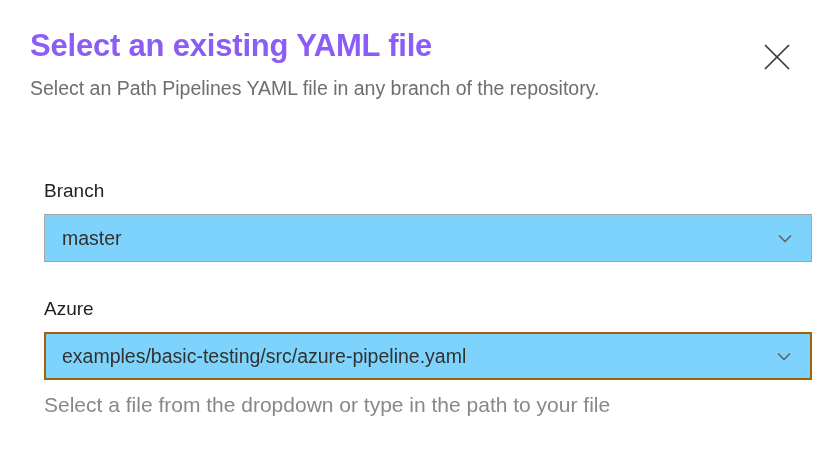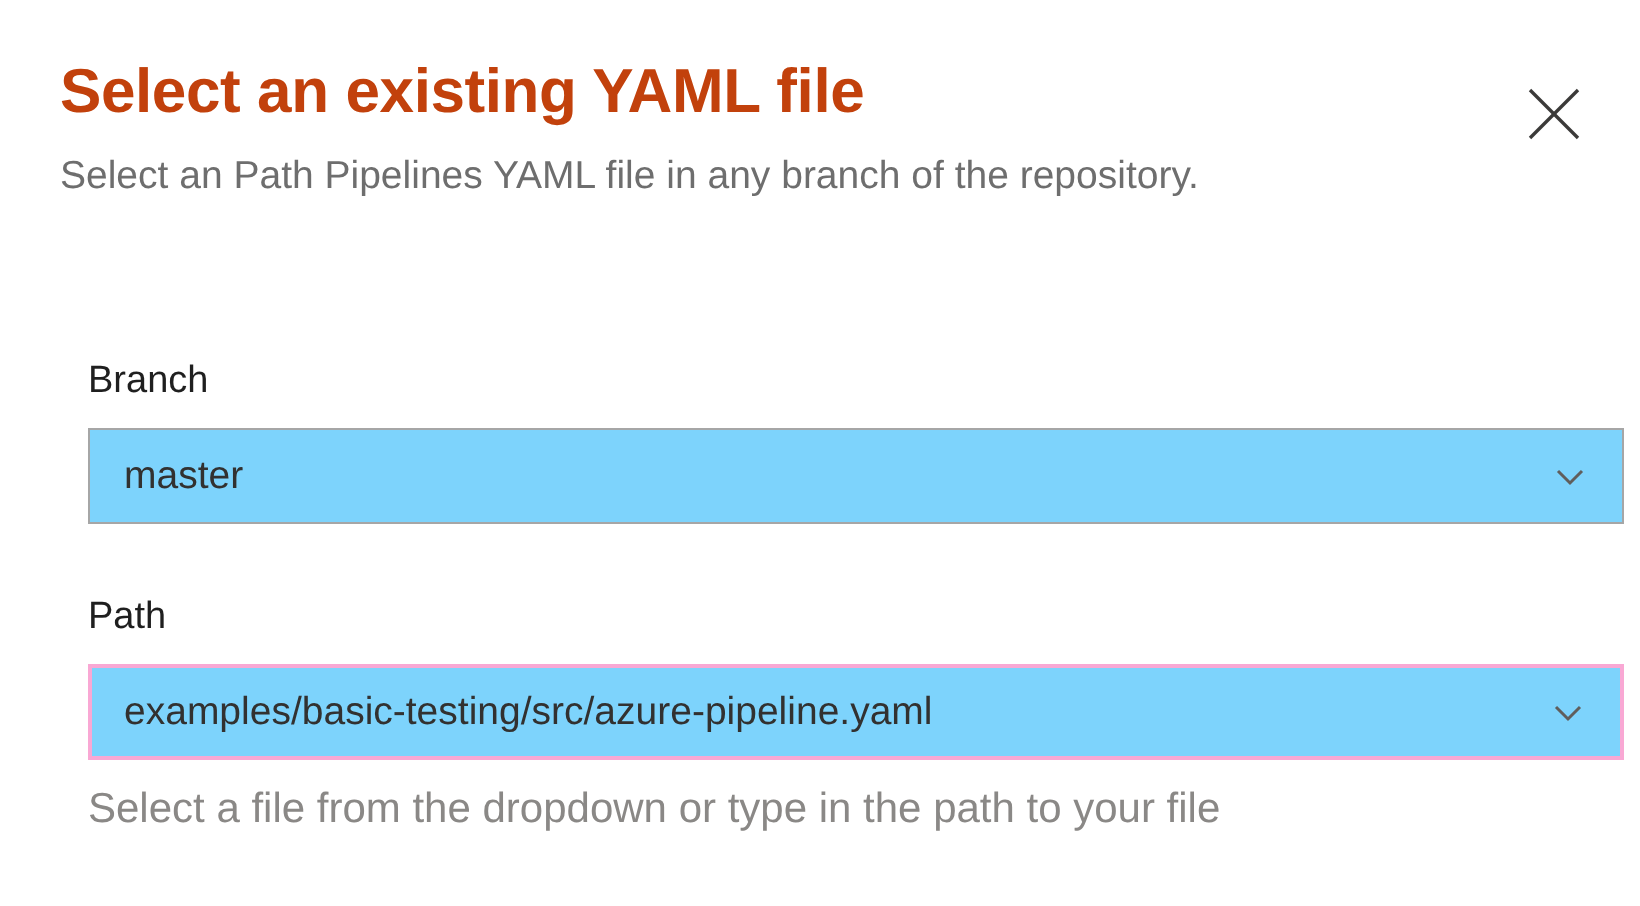"Select an existing YAML file" .dialog-title { color: #c2410c -> #8b5cf6 }
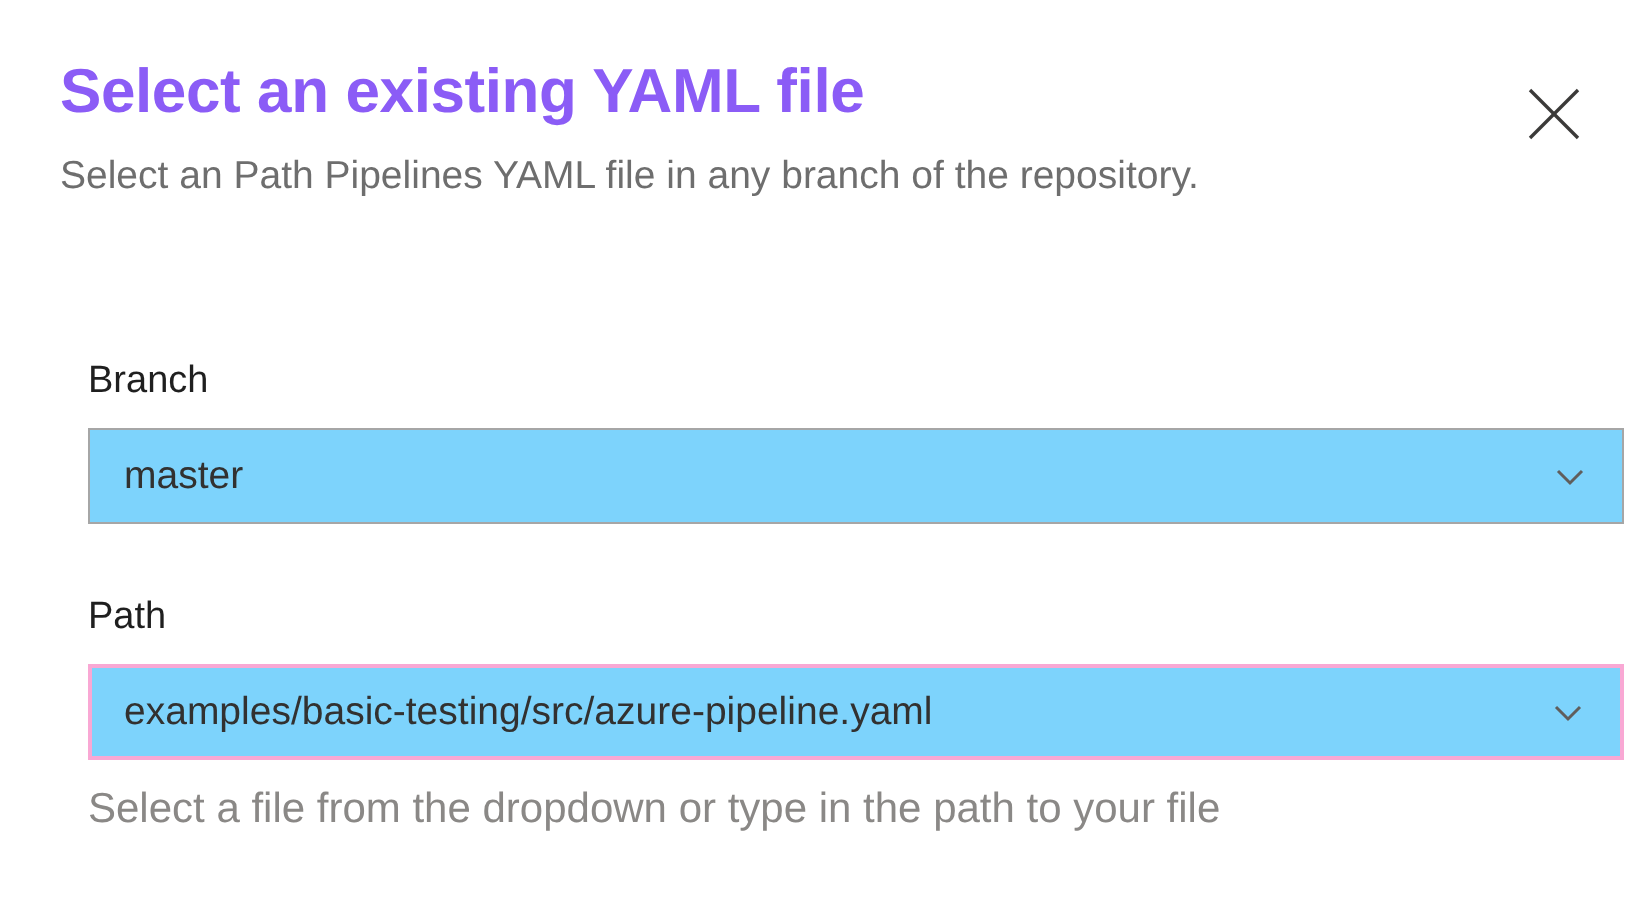"Path" label.field-label { text: Path -> Azure }
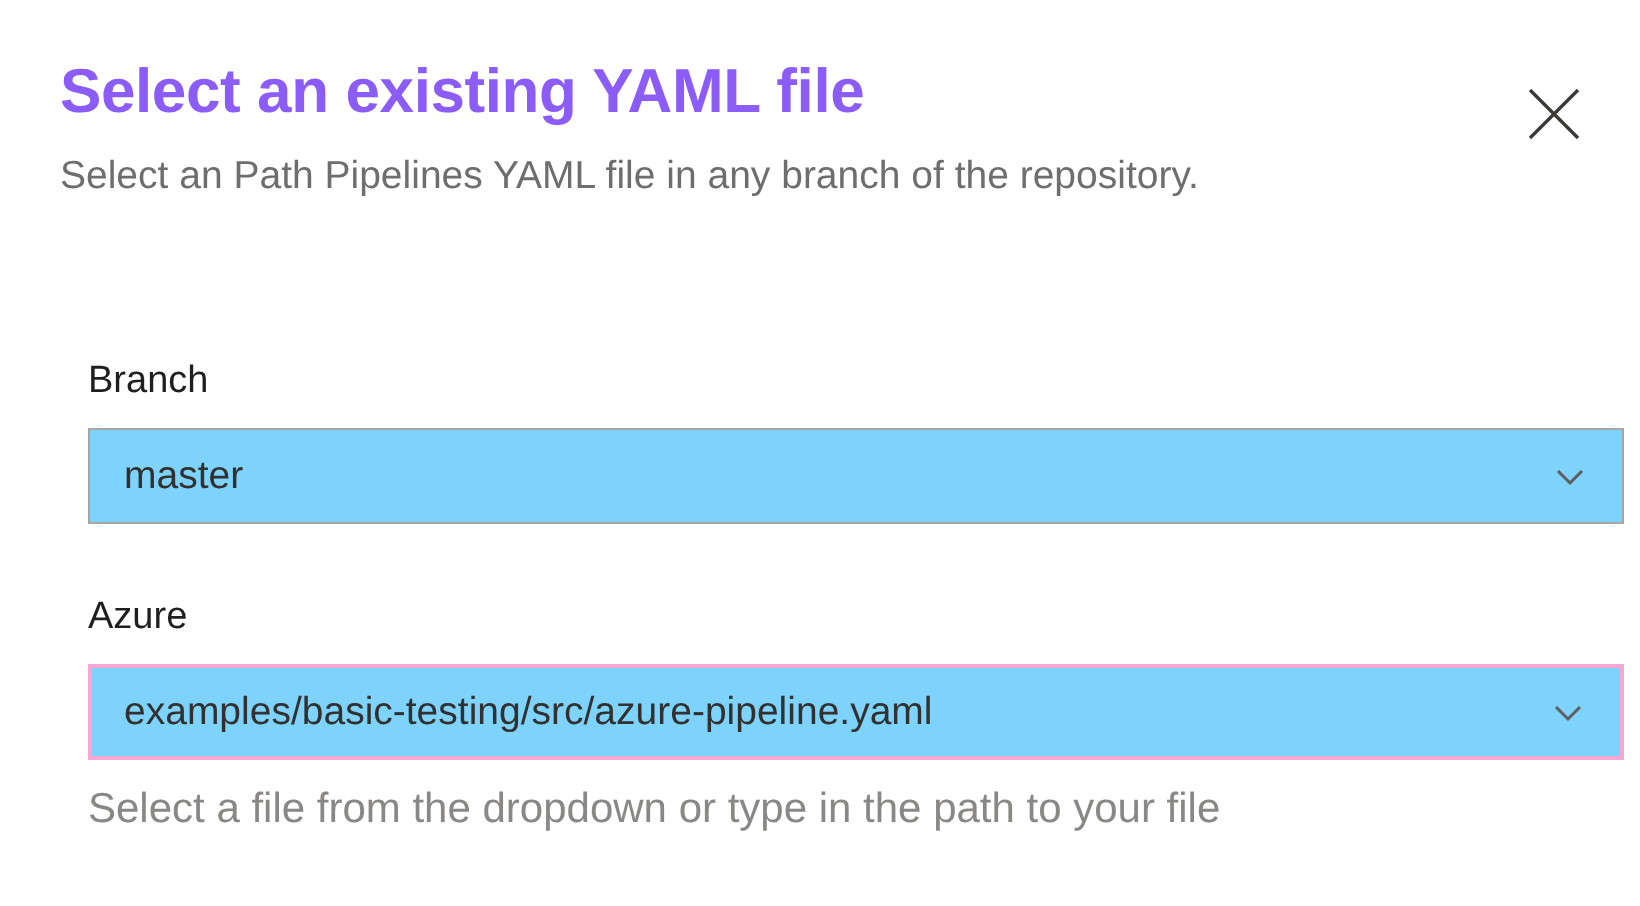"examples/basic-testing/src/azure-pipelin" .combo.focused { border: 2px solid #f9a8d4 -> 2px solid #a16207 }
